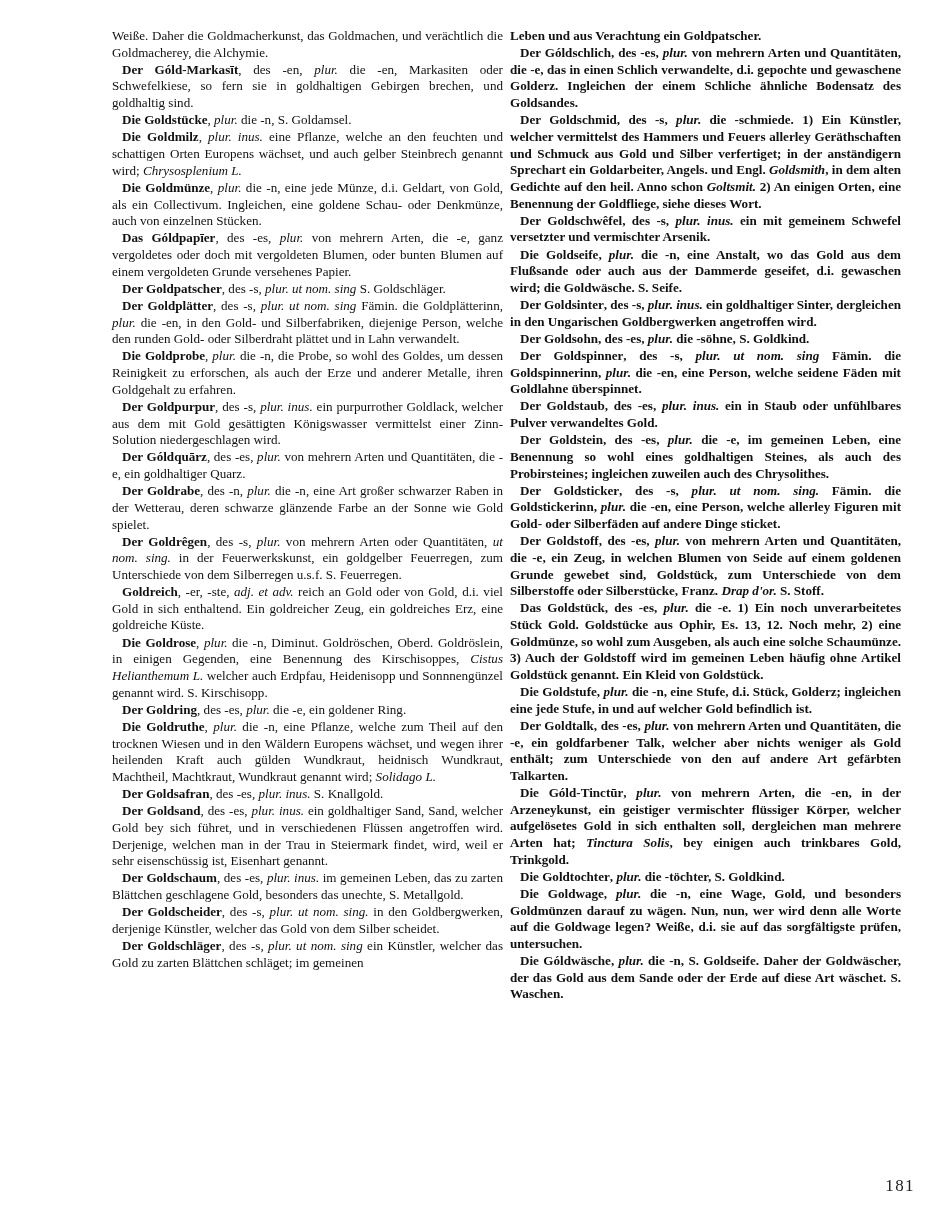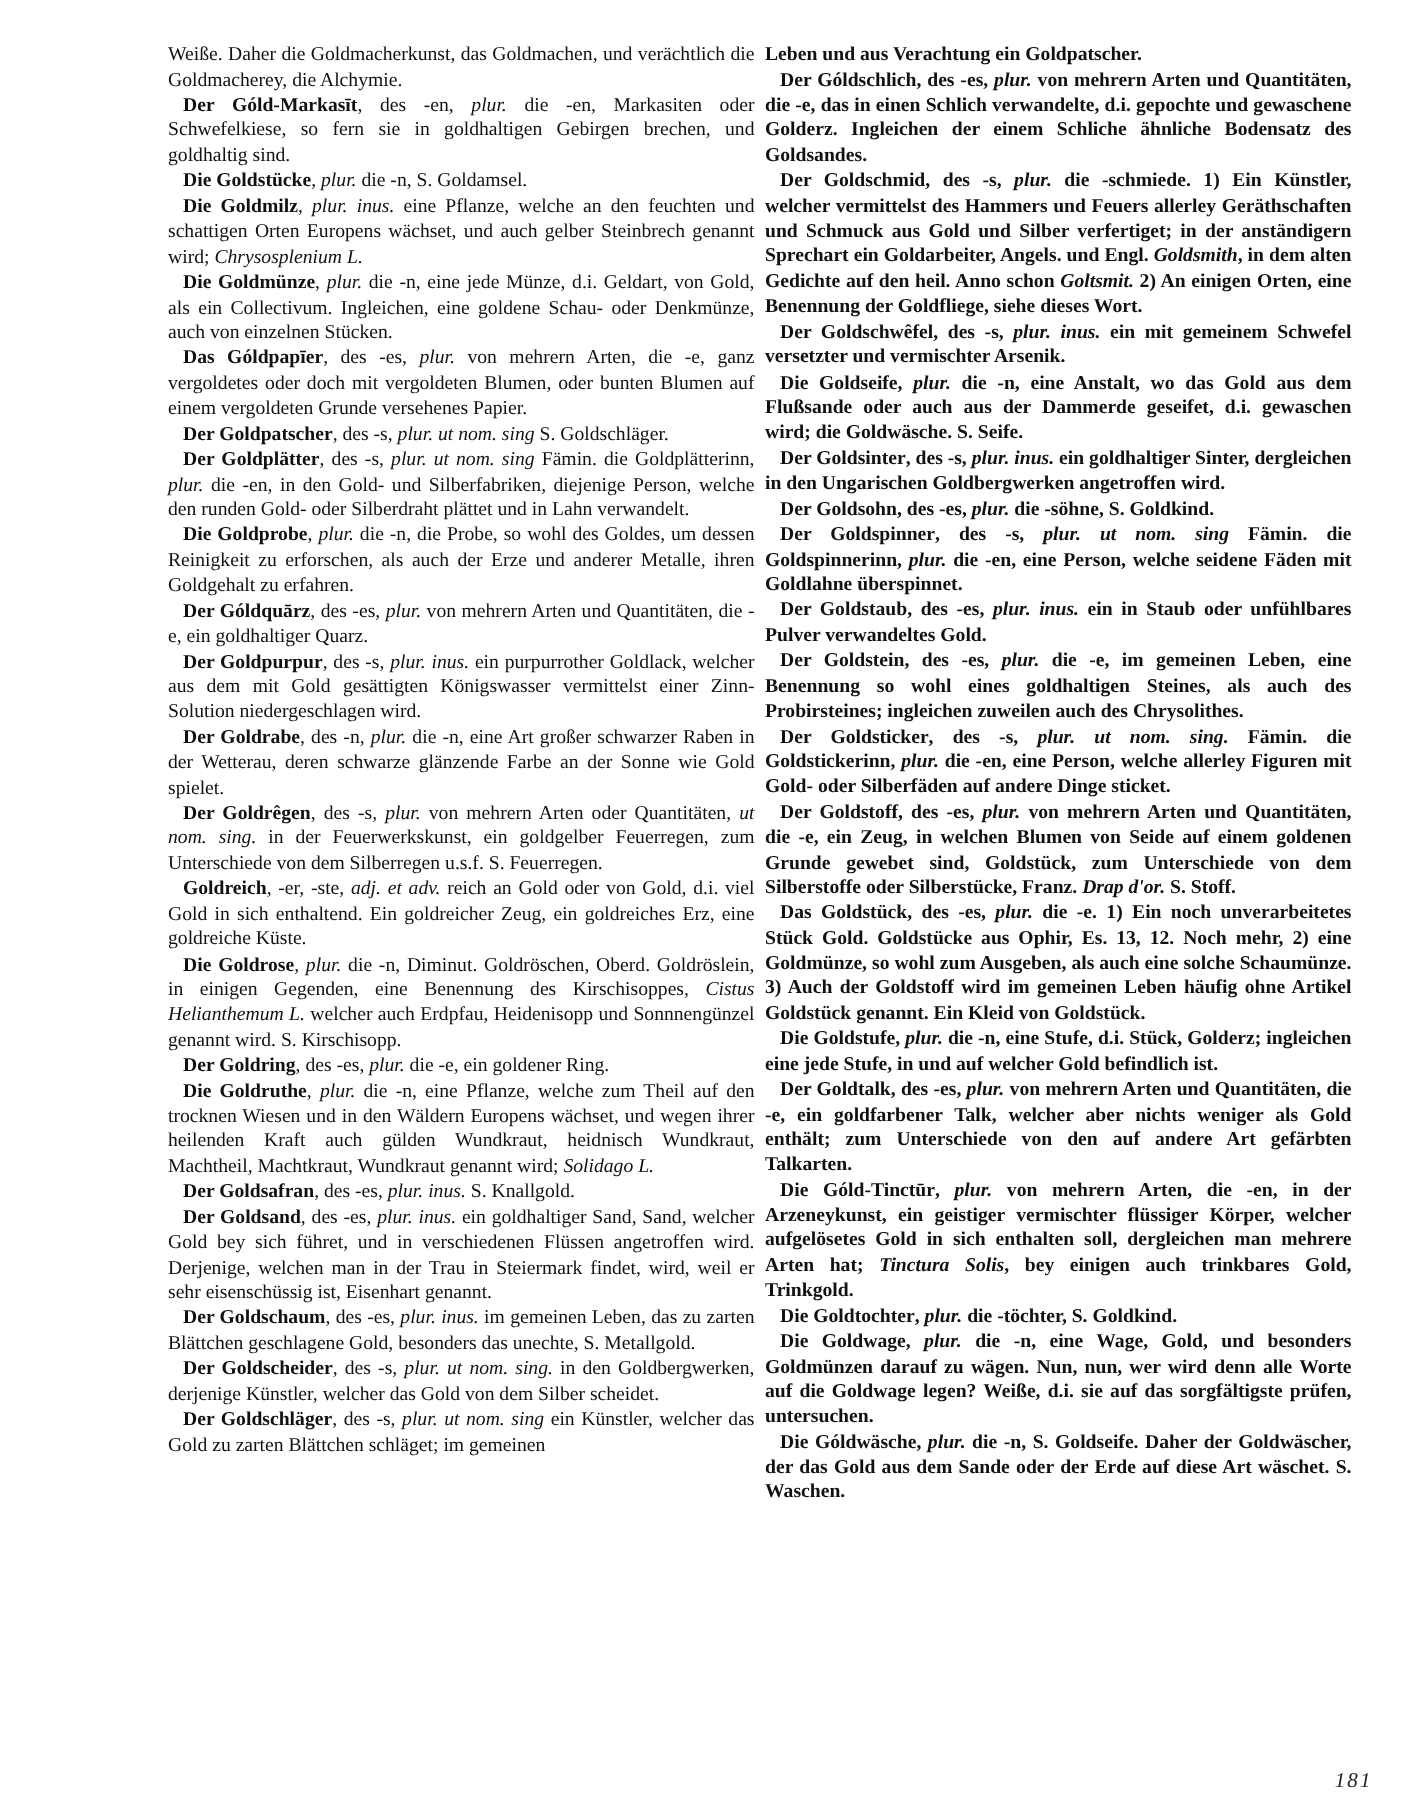"Der Góldquārz, des -es, plur." p.entry { order: before "Der Goldpurpur, des -s, plur." -> after "Der Goldpurpur, des -s, plur." }
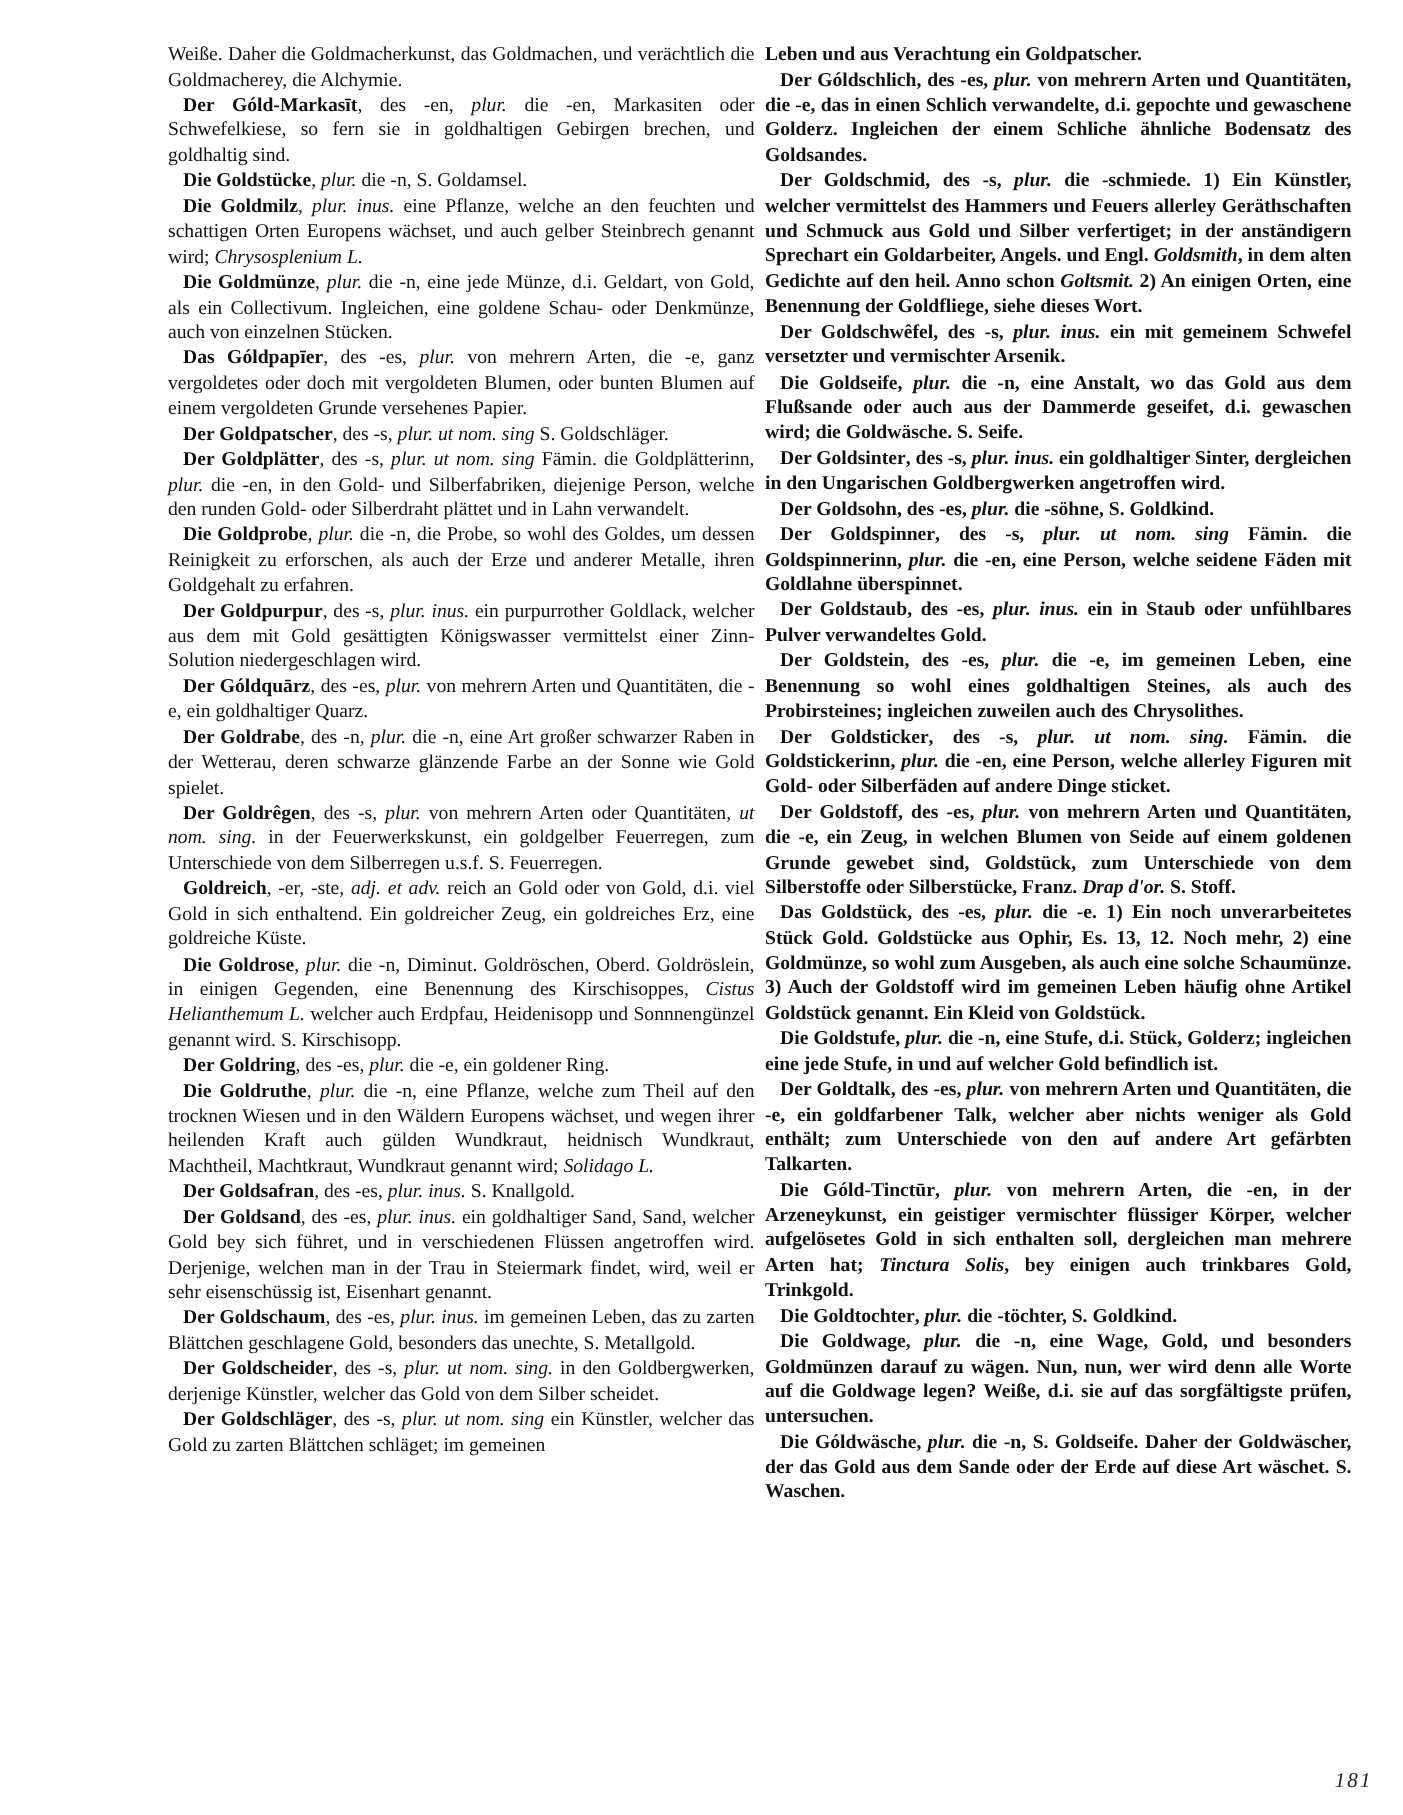"181" .pagenum { font-size: 14px -> 17px; font-style: italic -> none }
